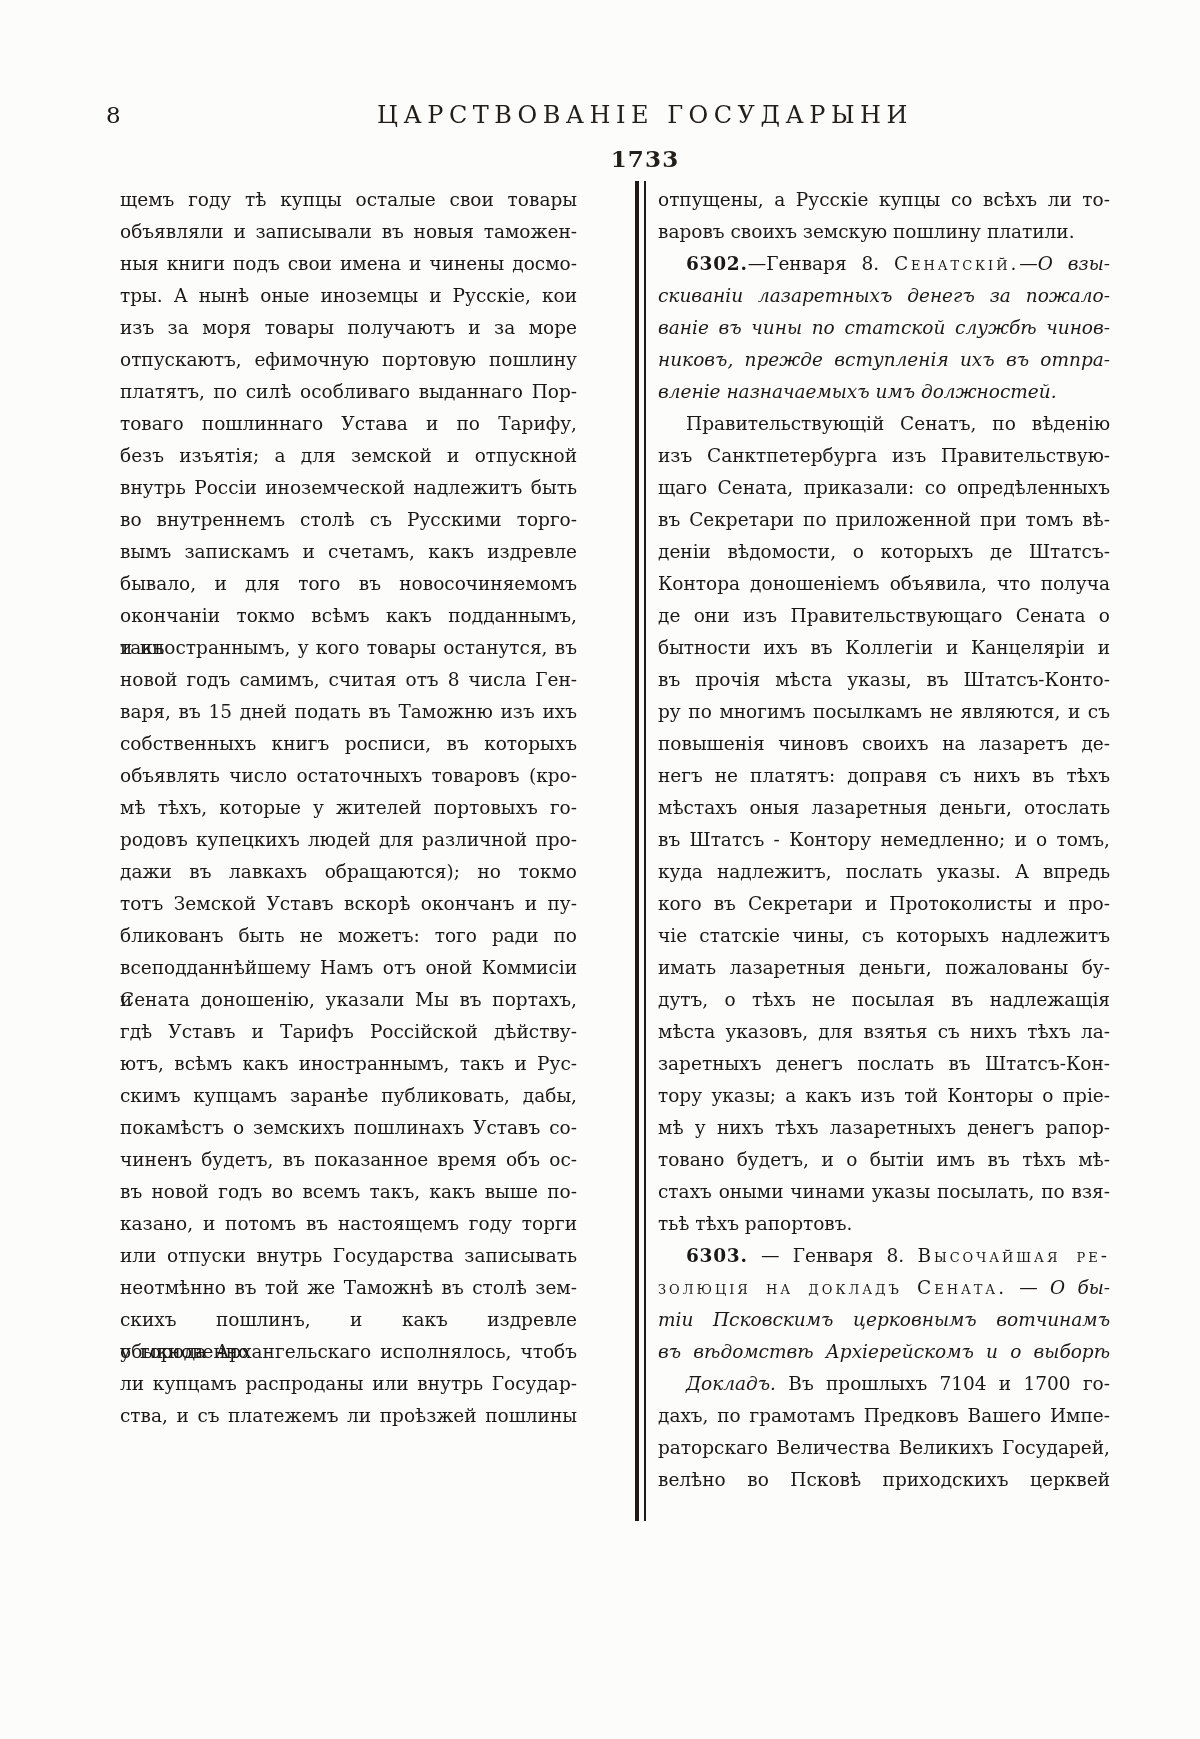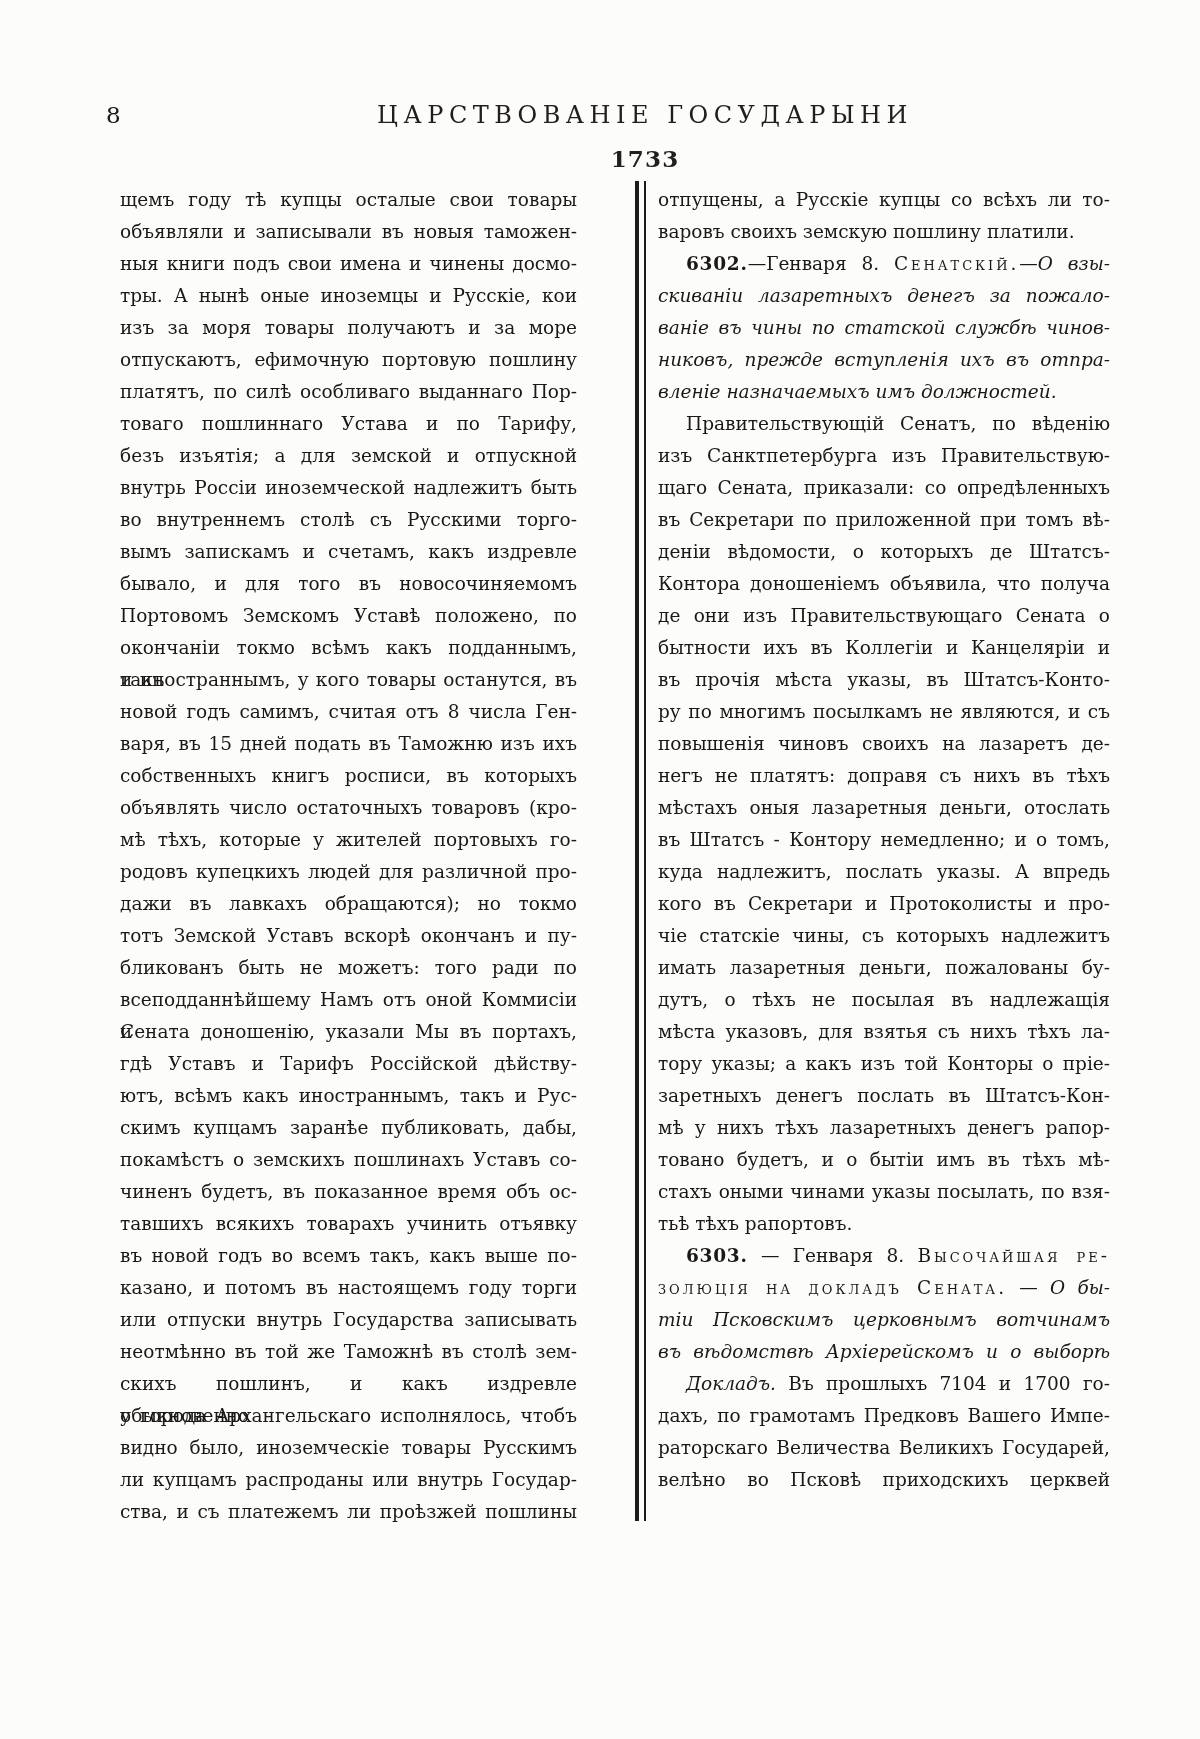"Портовомъ Земскомъ Уставѣ положено, по" div.line { html: <div><span>Портовомъ Земскомъ Уставѣ положено, по</span></div> -> none }
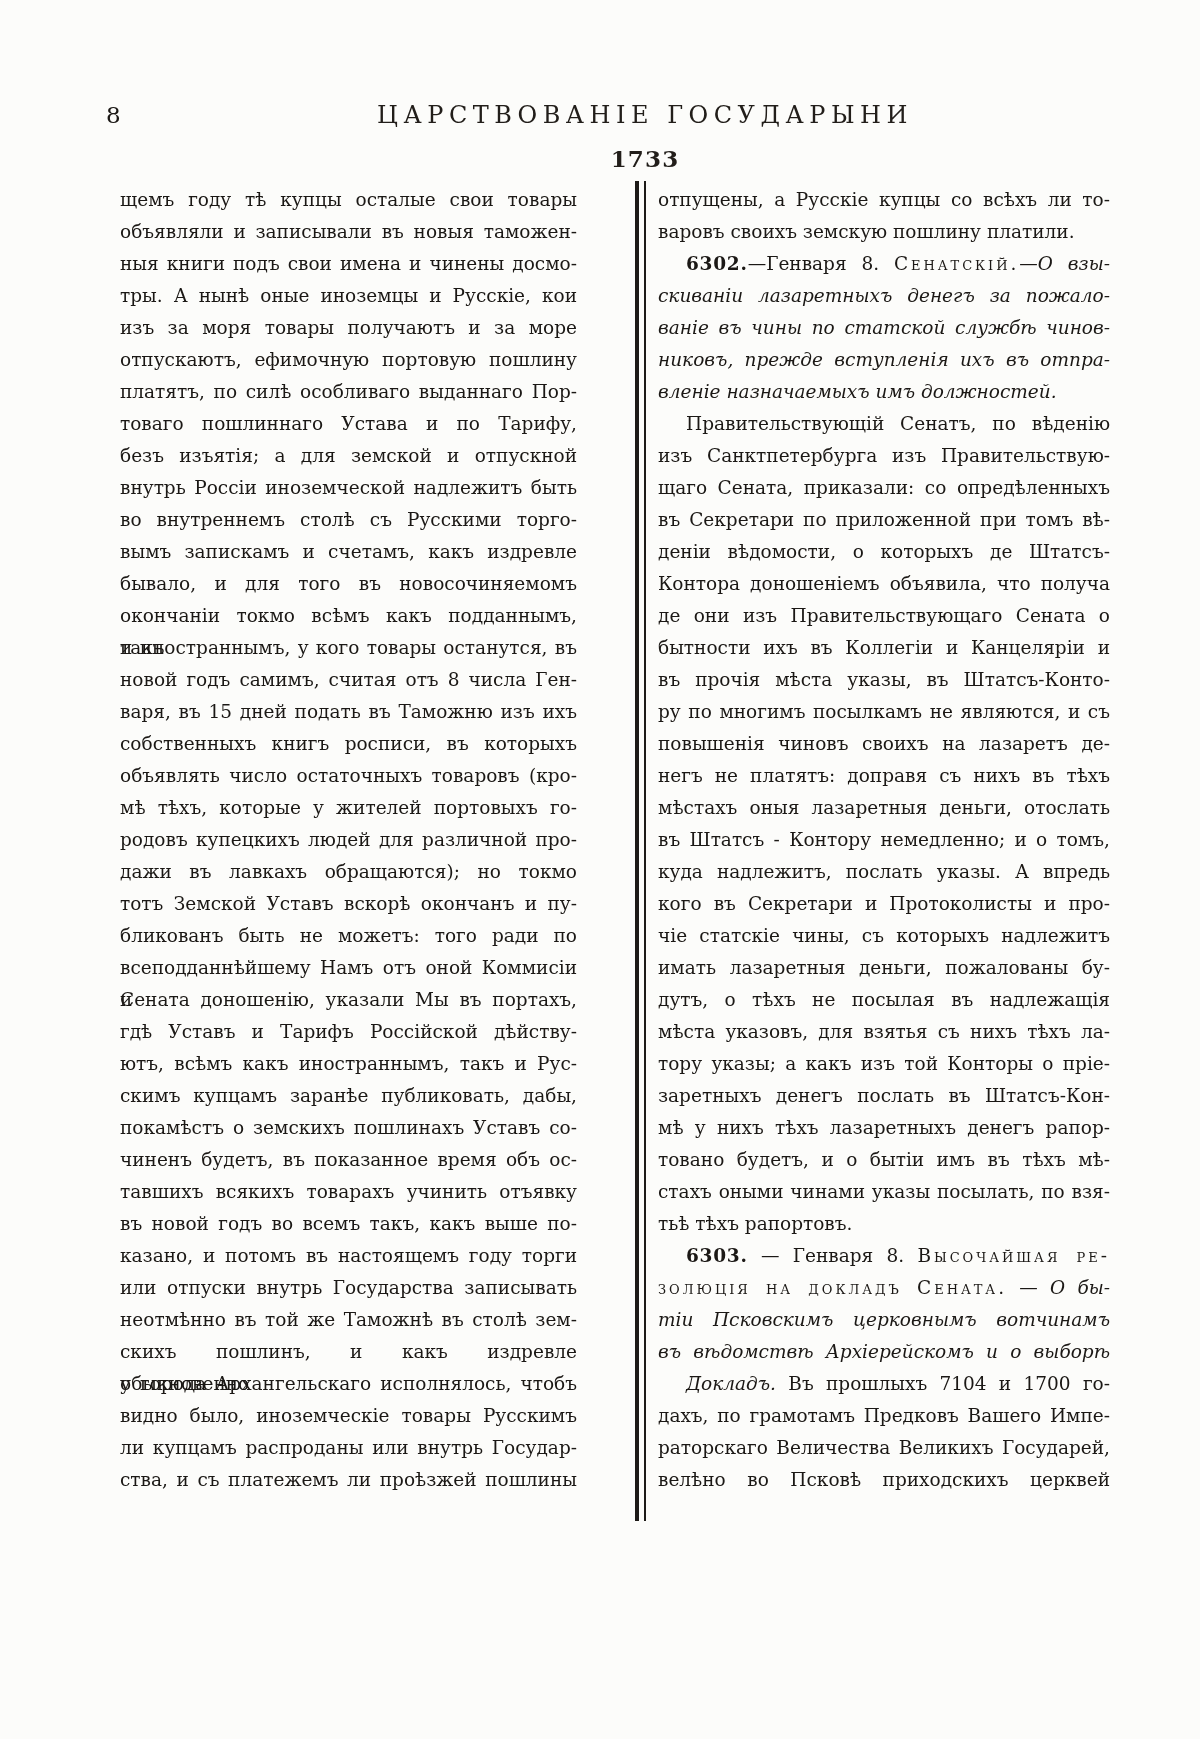"тору указы; а какъ изъ" div.line { order: before "заретныхъ денегъ послать въ Штатсъ-Кон-" -> after "заретныхъ денегъ послать въ Штатсъ-Кон-" }
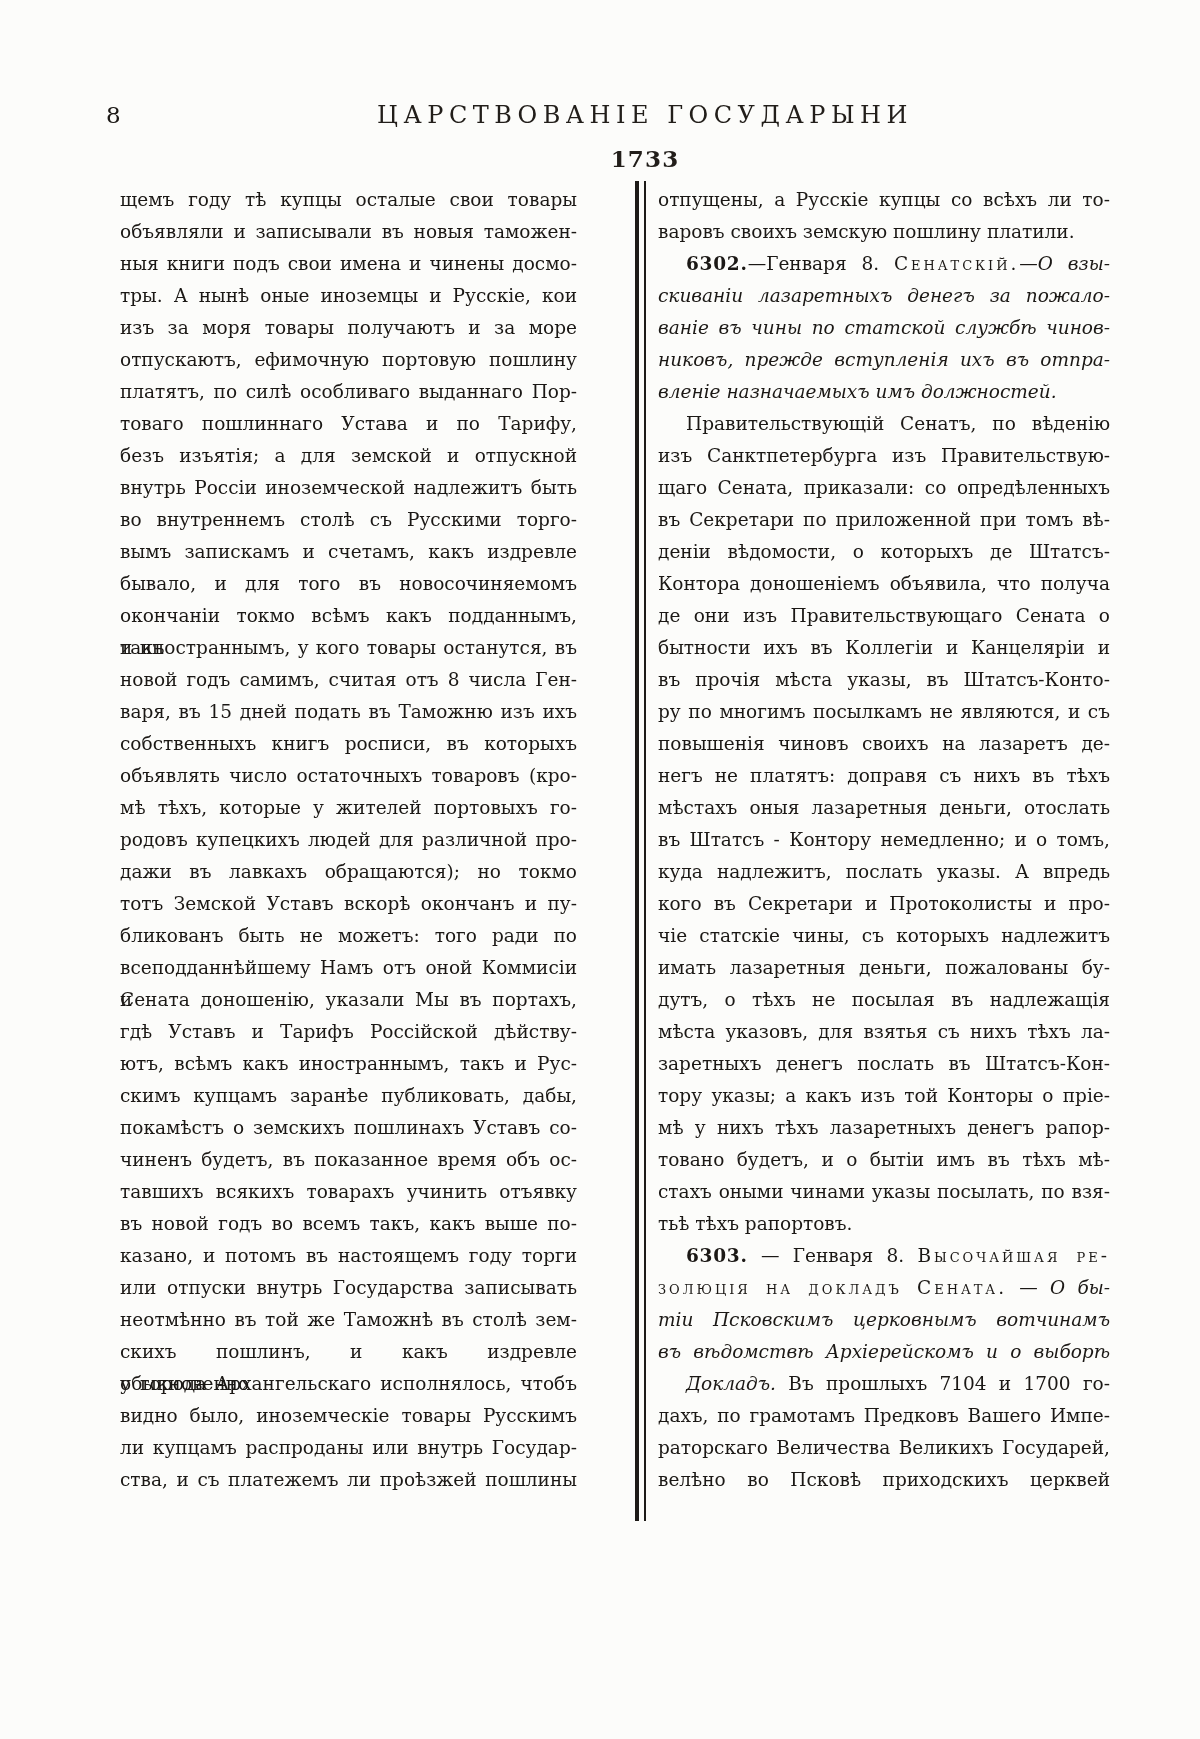"тавшихъ всякихъ товарахъ учинить отъявку" div.line { html: <div><span>тавшихъ всякихъ товарахъ учинить отъявку</span></div> -> none }
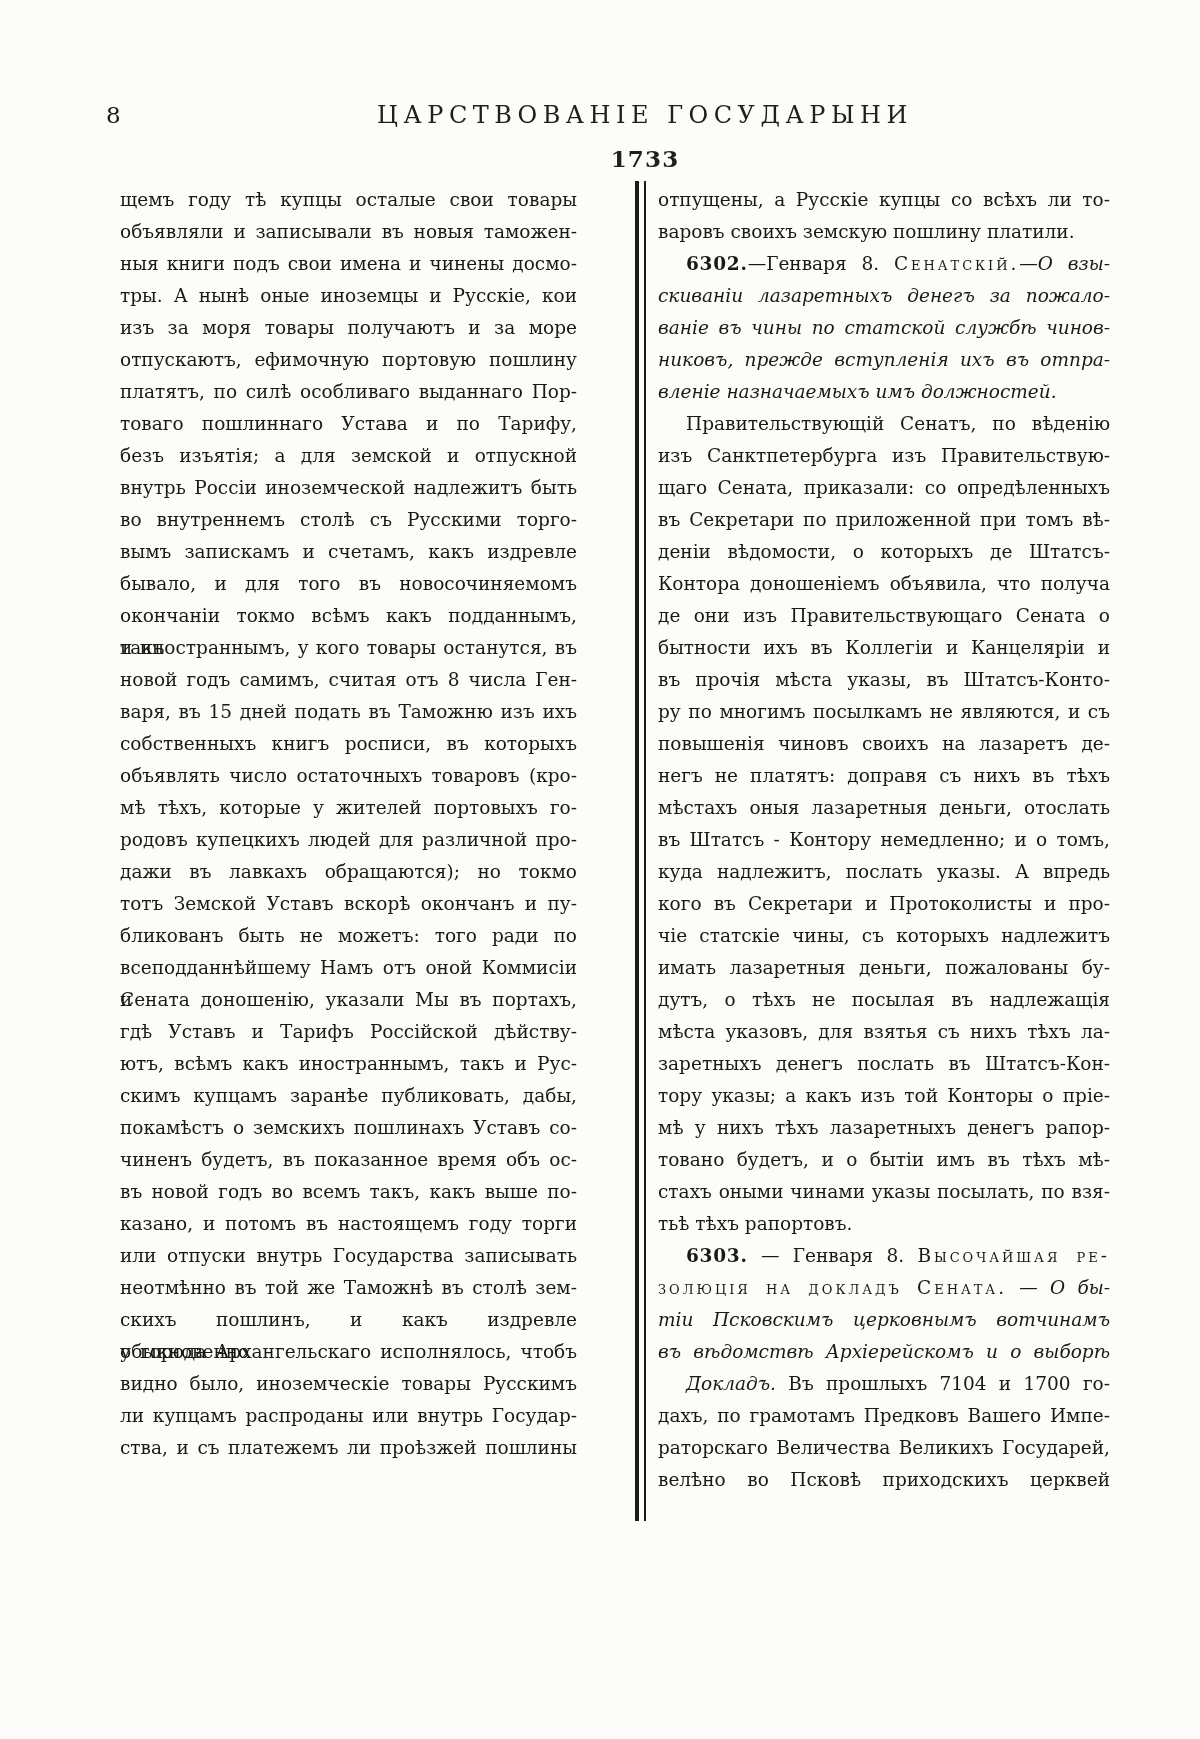"видно было, иноземческіе товары Русскимъ" div.line { html: <div><span>видно было, иноземческіе товары Русскимъ</span></div> -> none }
